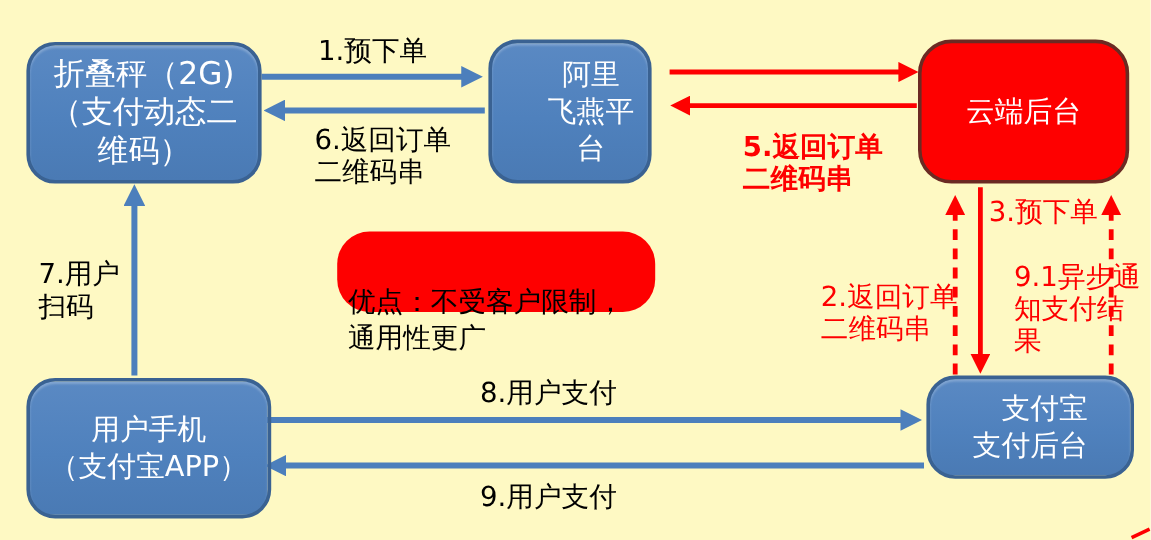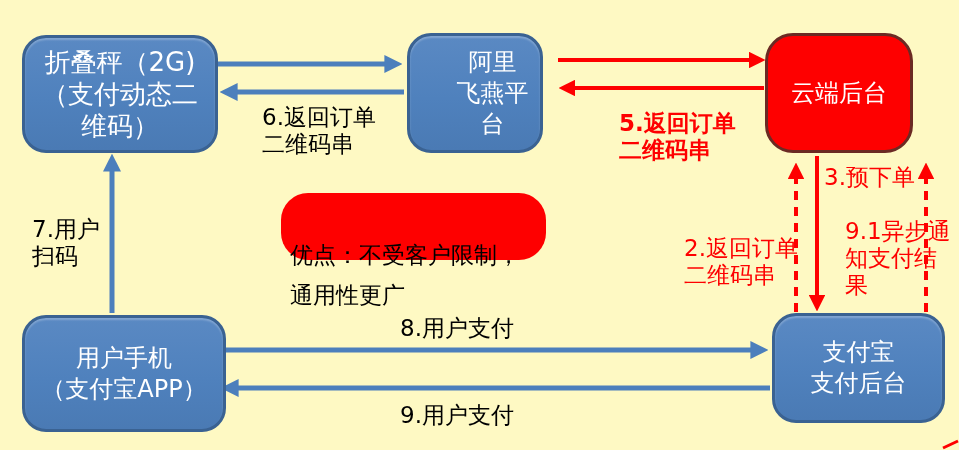"1.预下单" div.lbl { html: none -> <div>1.预下单</div> }
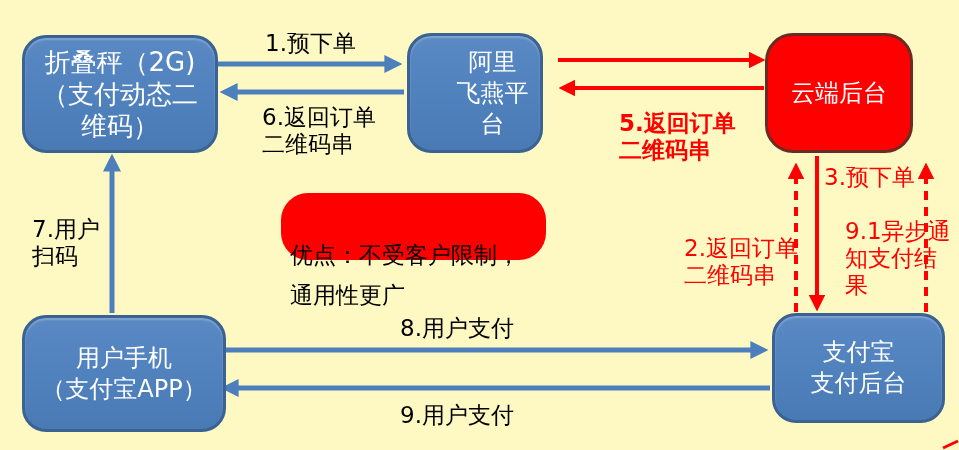"云端后台" div.node { width: 148px -> 176px }
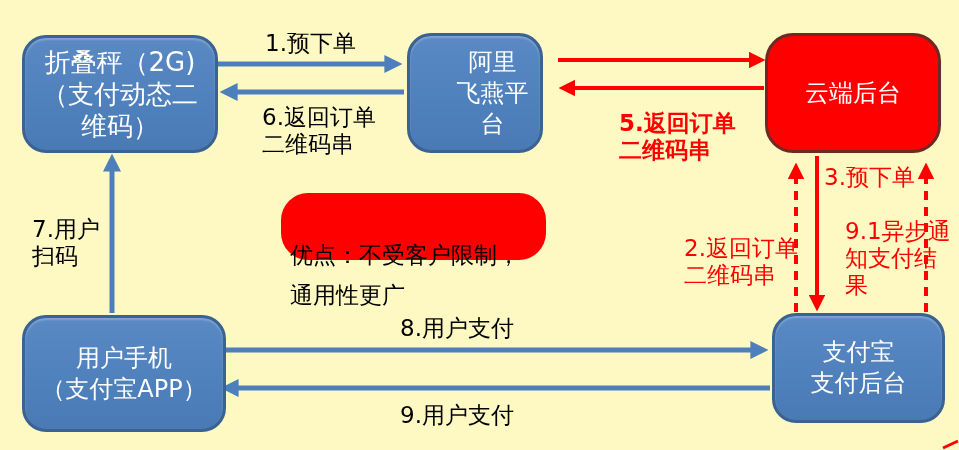"优点：不受客户限制，" .note { line-height: 40px -> 30px; padding: 2px 9px -> 14px 9px }
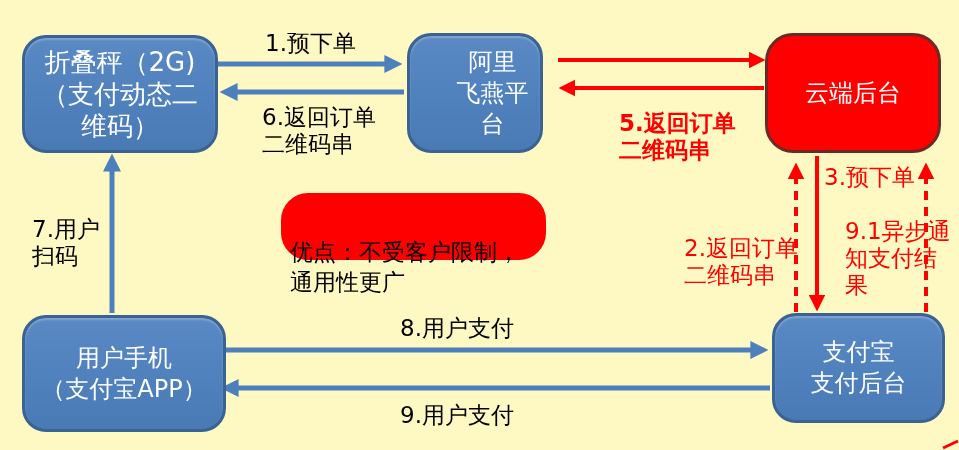"支付宝" div.node { height: 110px -> 86px; text-align: none -> right }
